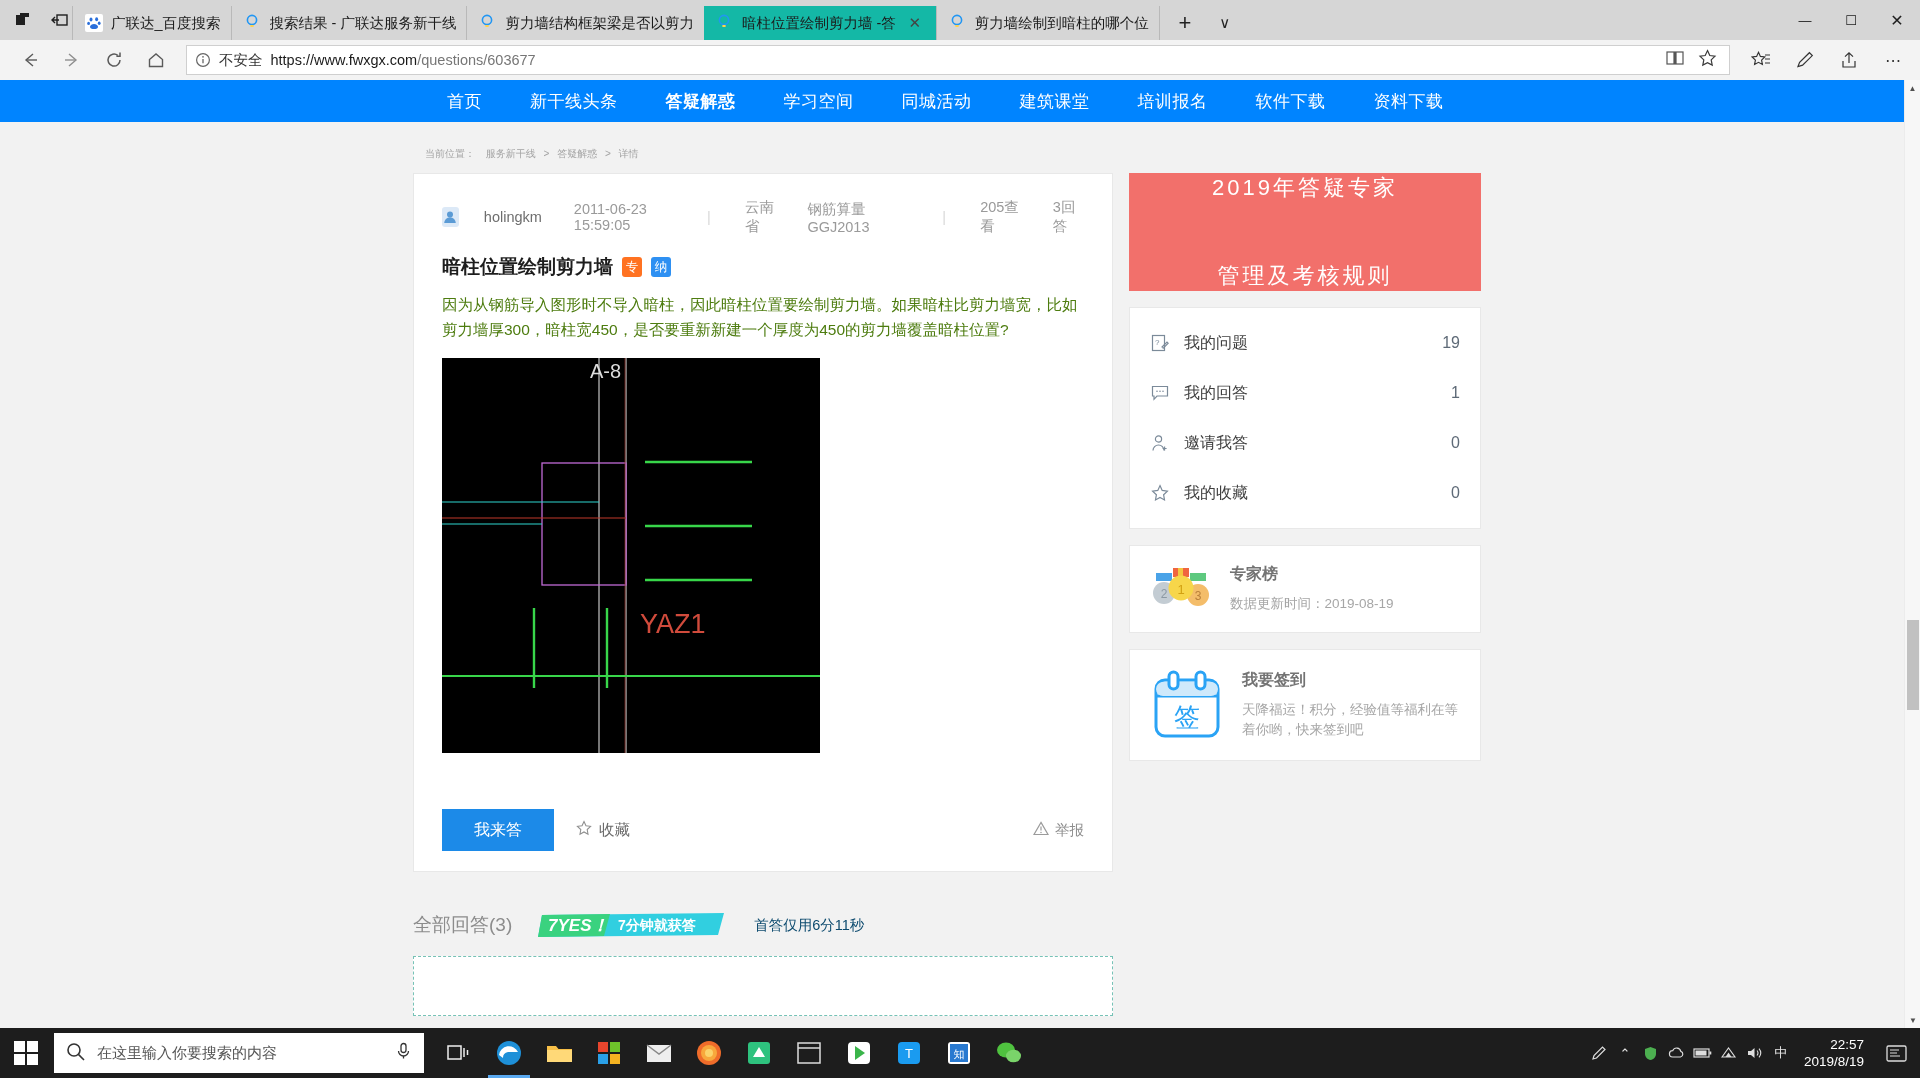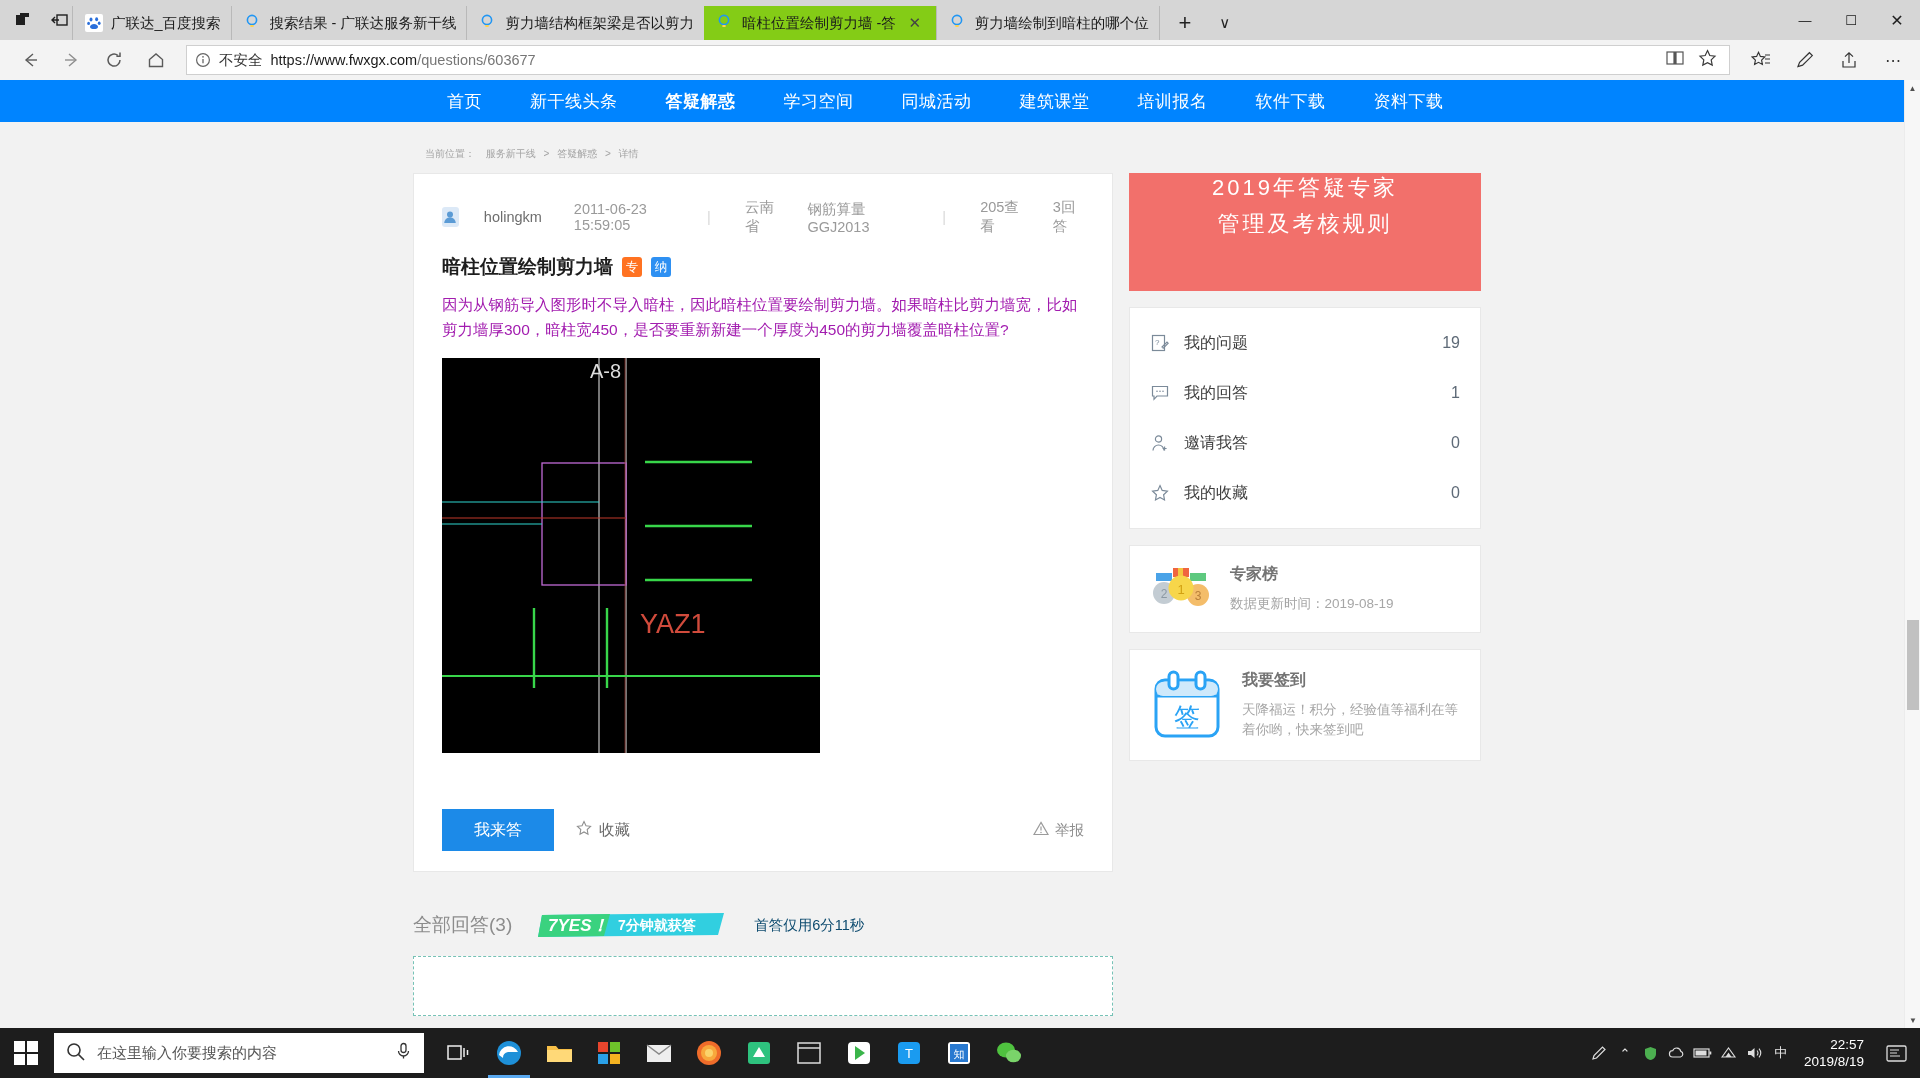"暗柱位置绘制剪力墙 -答" .tab.active { background: #84cc16 -> #14b8a6 }
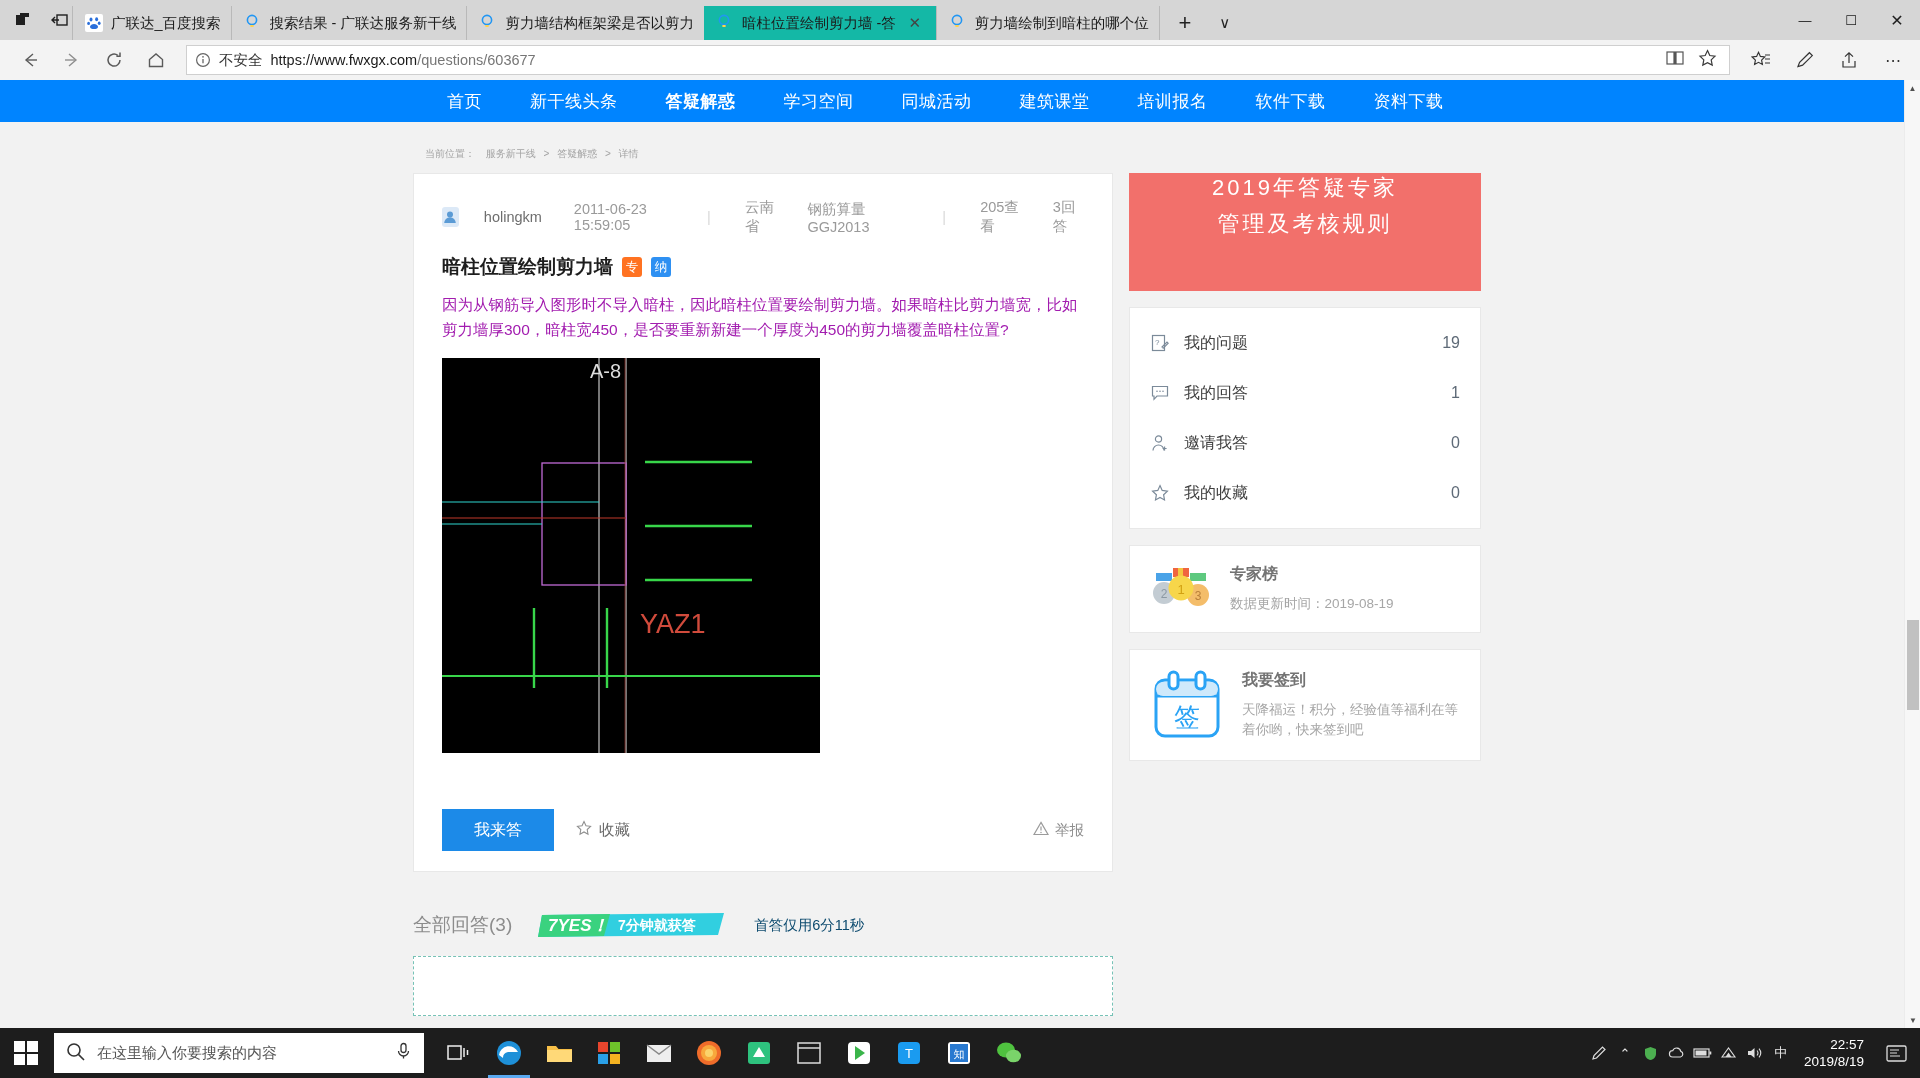"2019年答疑专家" .banner { justify-content: flex-start -> space-between }
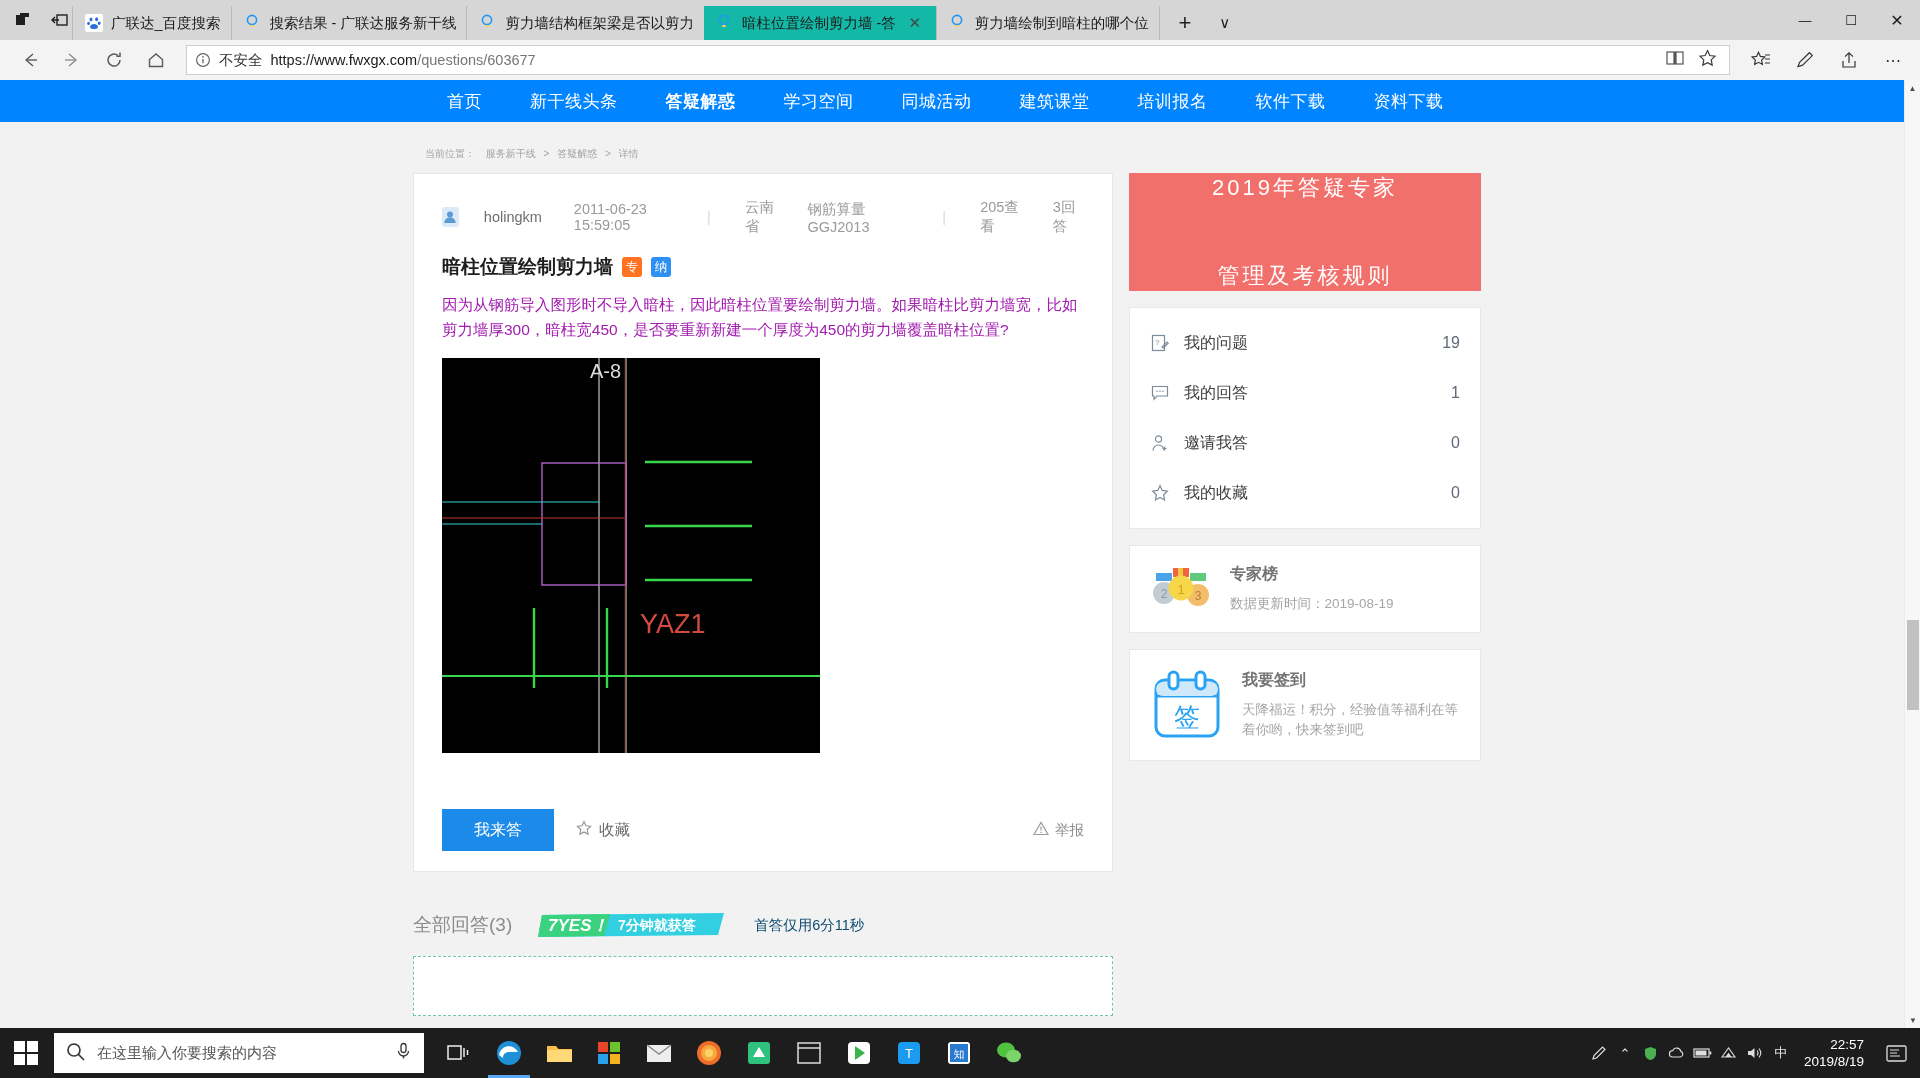"因为从钢筋导入图形时不导入暗柱，因此暗柱位置要绘制剪力墙。如果暗柱比剪力墙宽，比" .qbody { color: #a21caf -> #4d7c0f }
